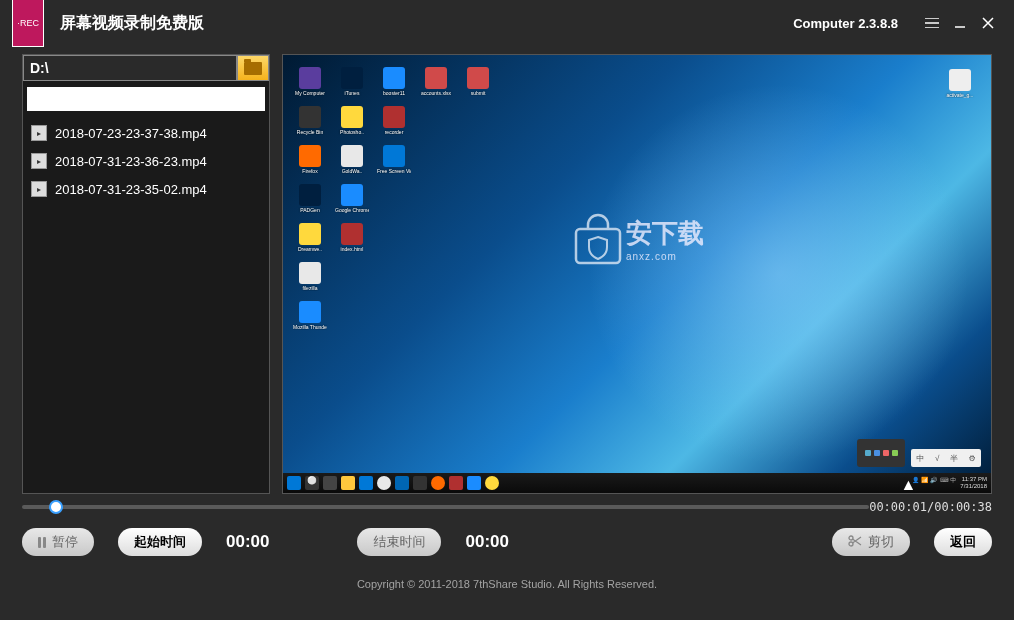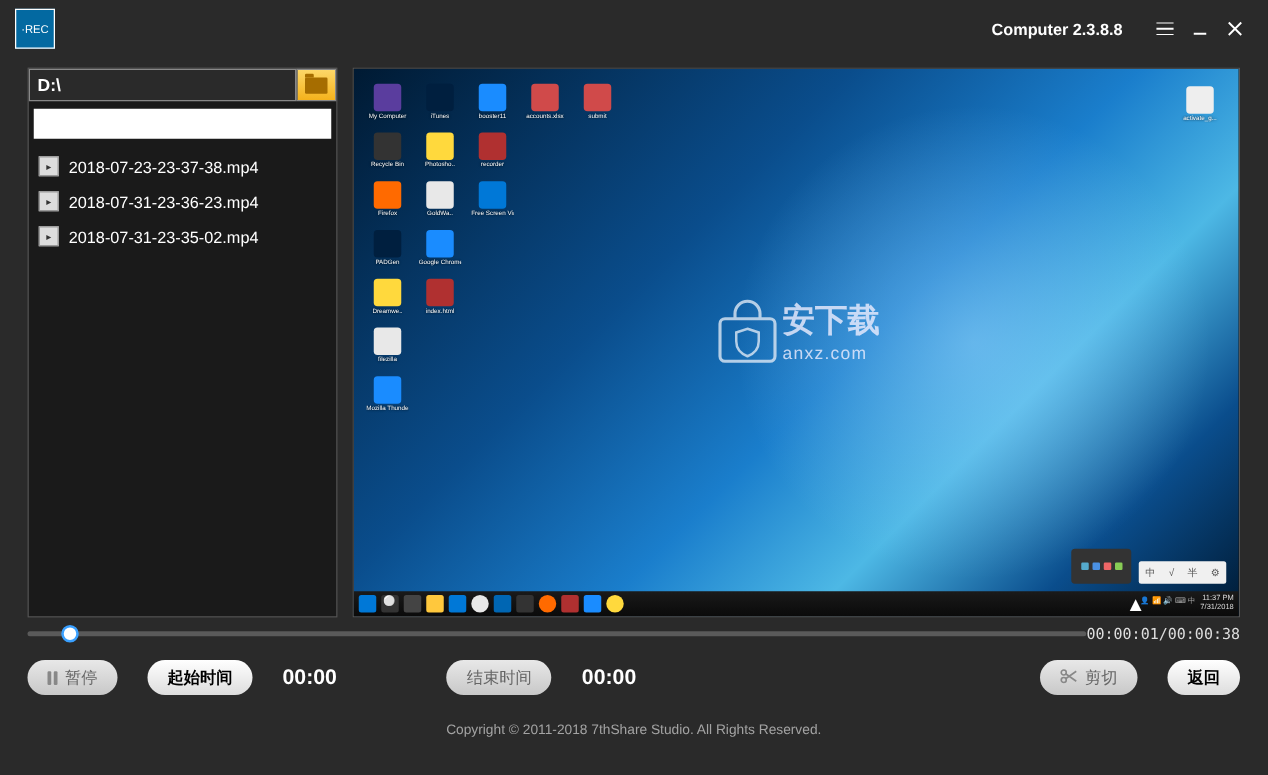"·REC" .logo { background: #0369a1 -> #be185d; height: 32px -> 48px }
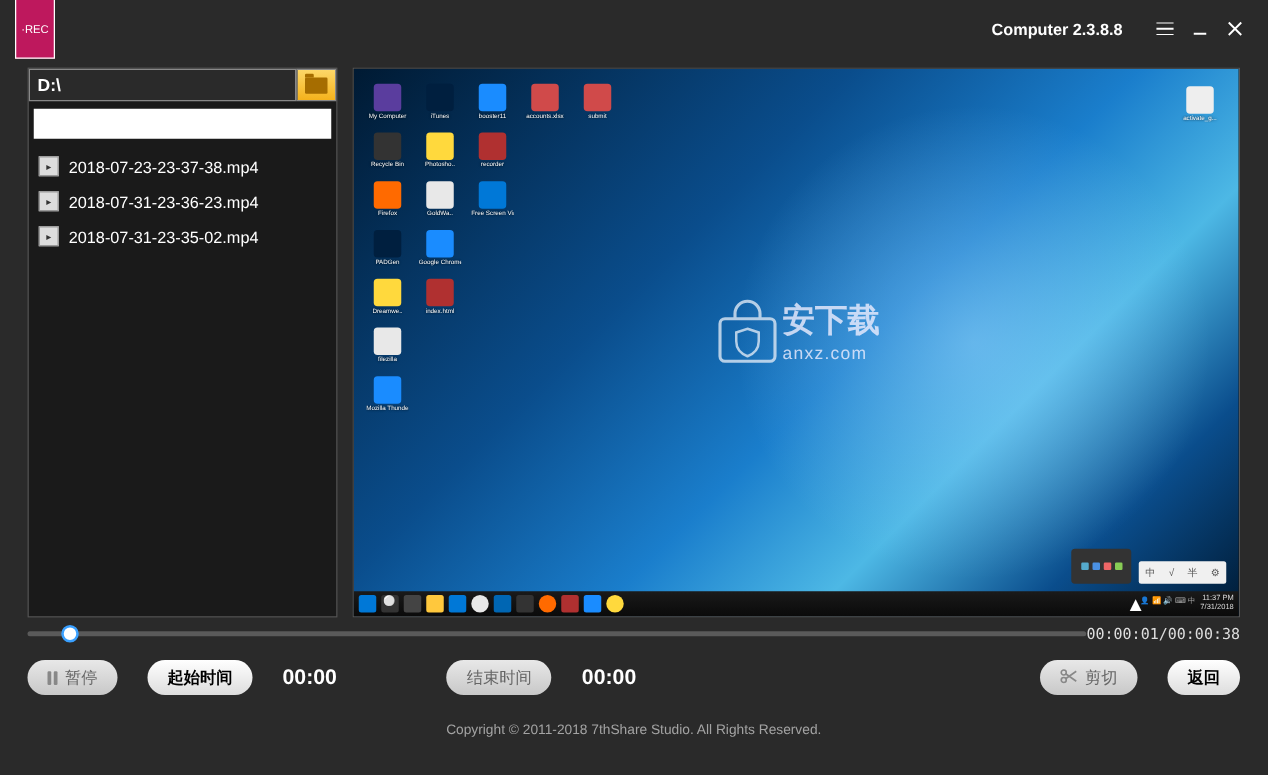"屏幕视频录制免费版" div.app-title { html: none -> <div>屏幕视频录制免费版</div> }
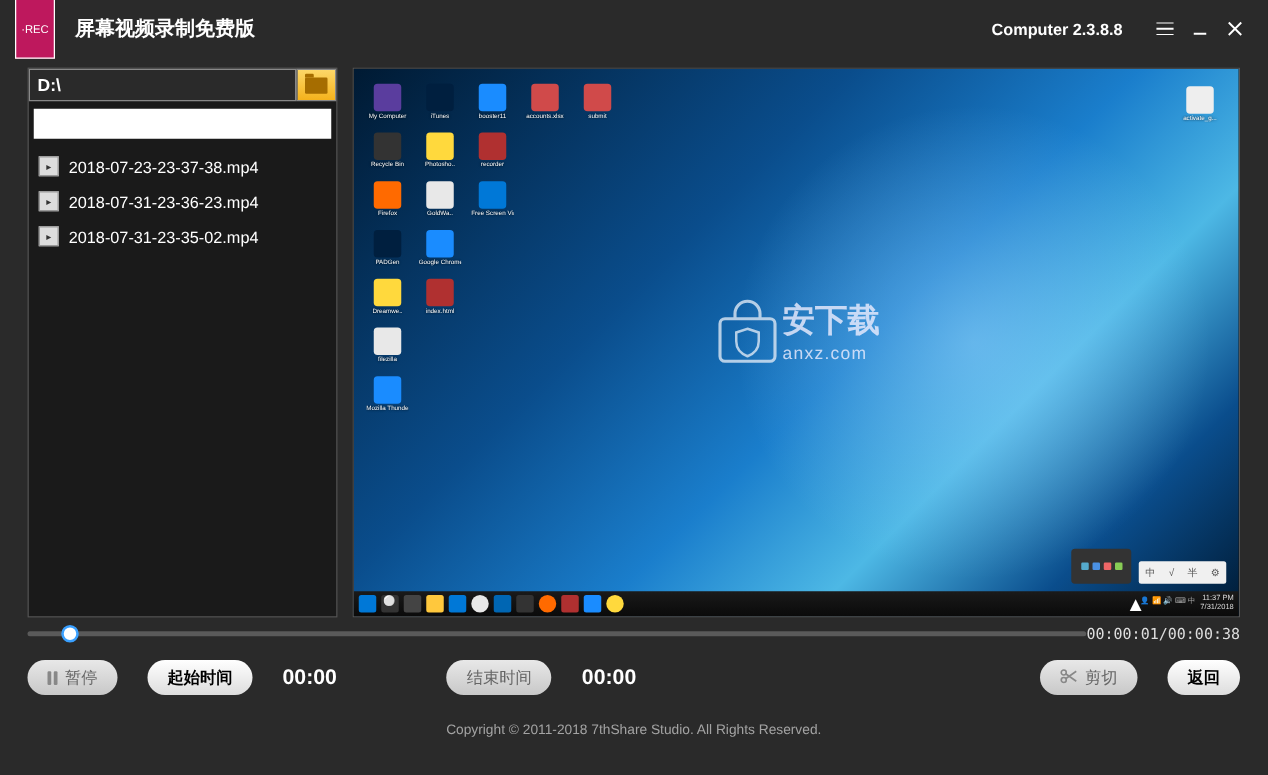"安下载" .watermark { margin-top: 26px -> none }
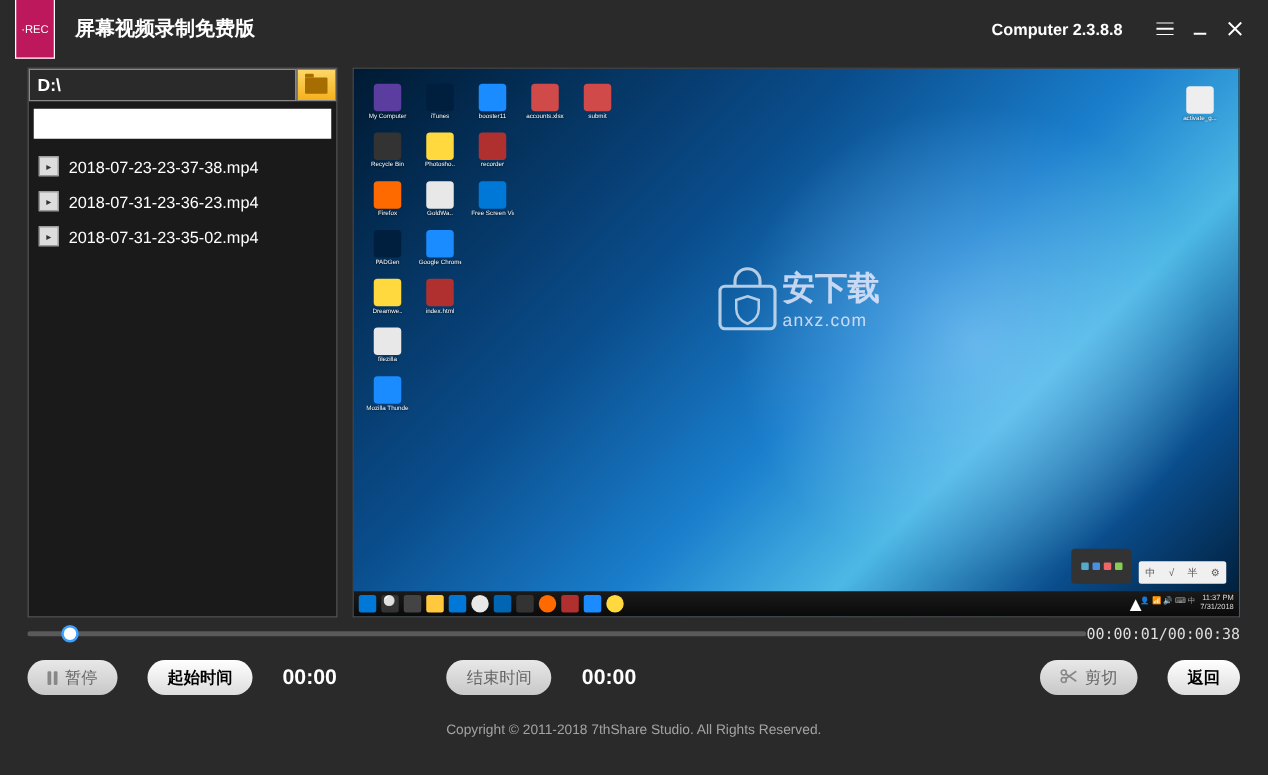"anxz.com" .wm-sub { font-size: 14px -> 10px }
